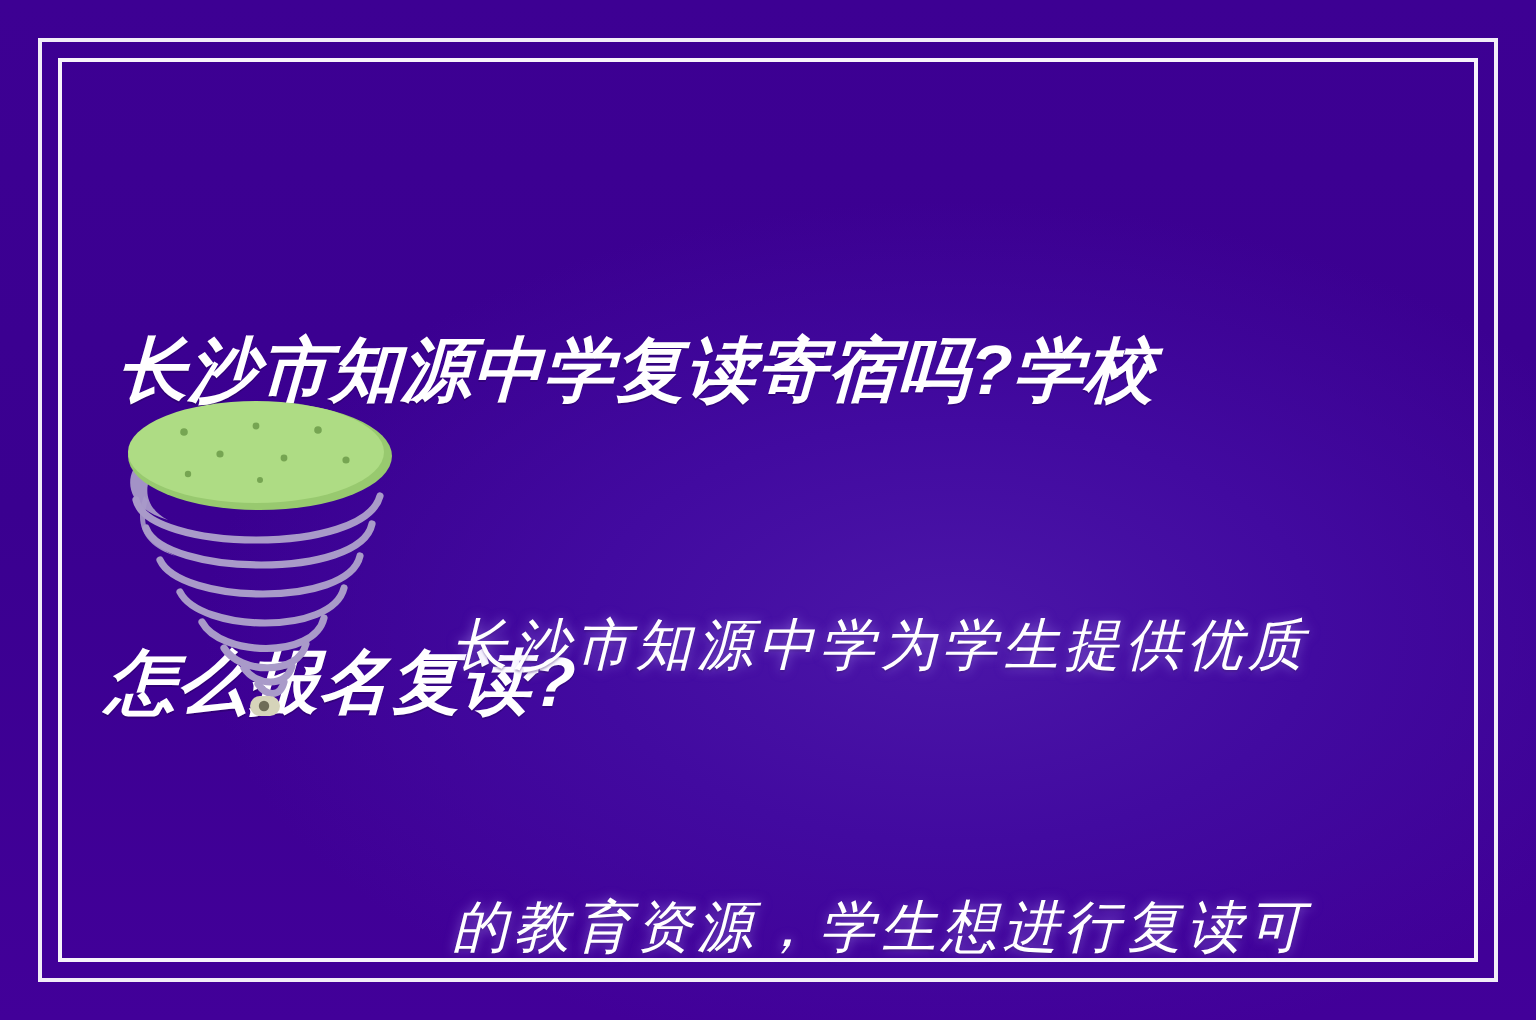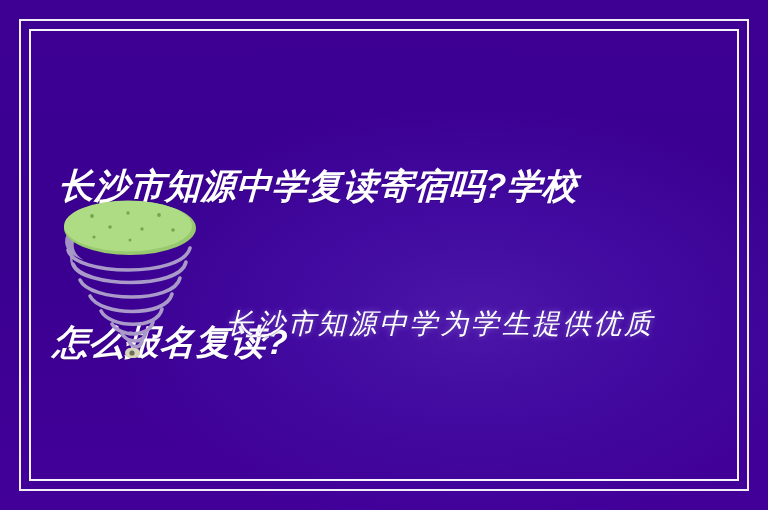"的教育资源，学生想进行复读可" span.bc-line { html: none -> <span>的教育资源，学生想进行复读可</span> }
